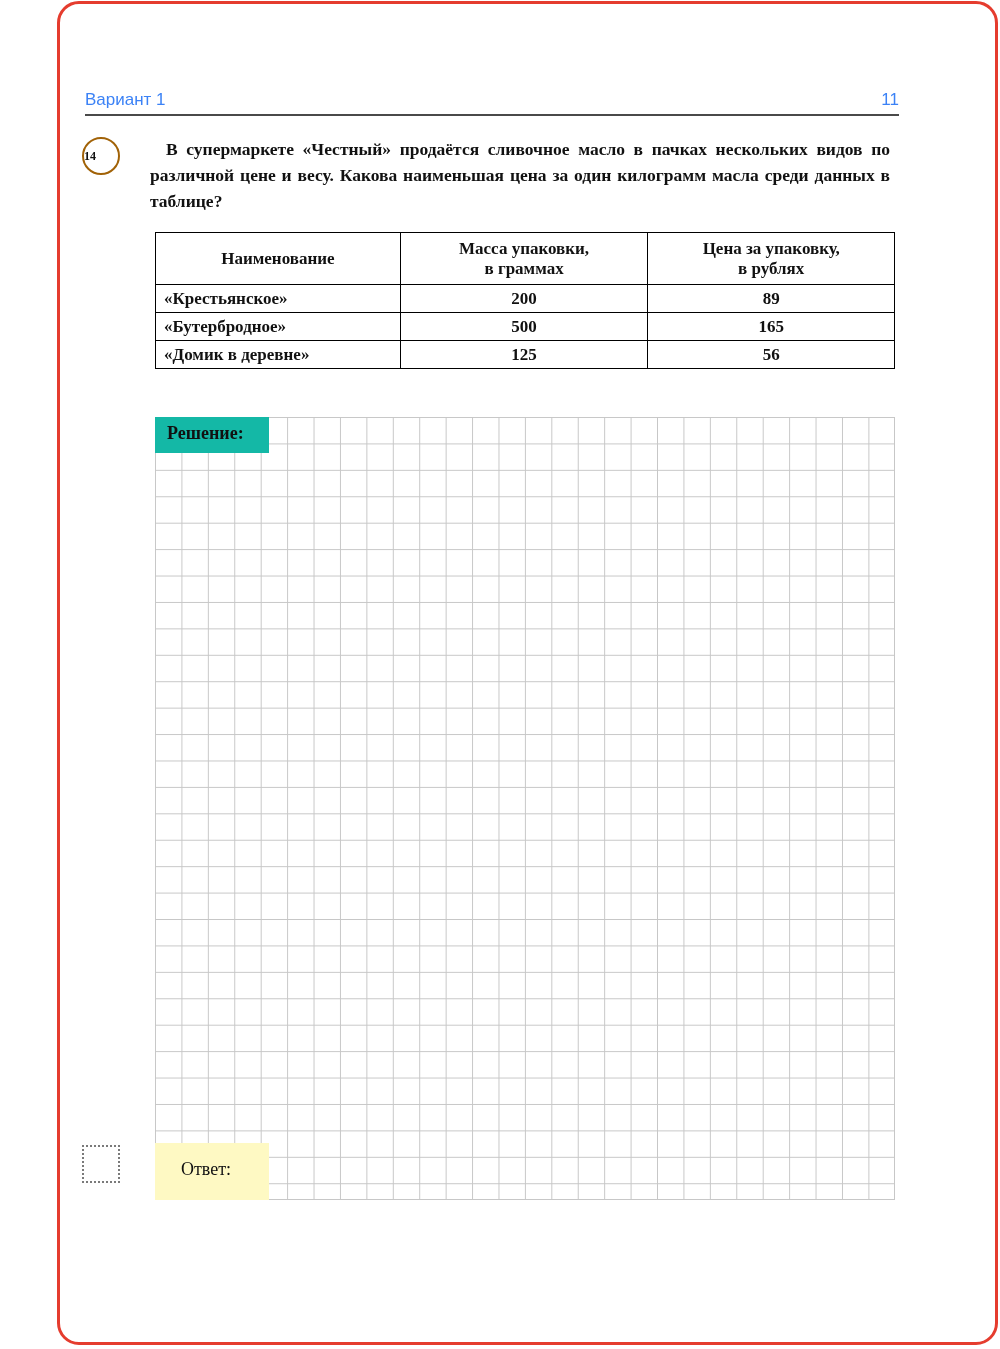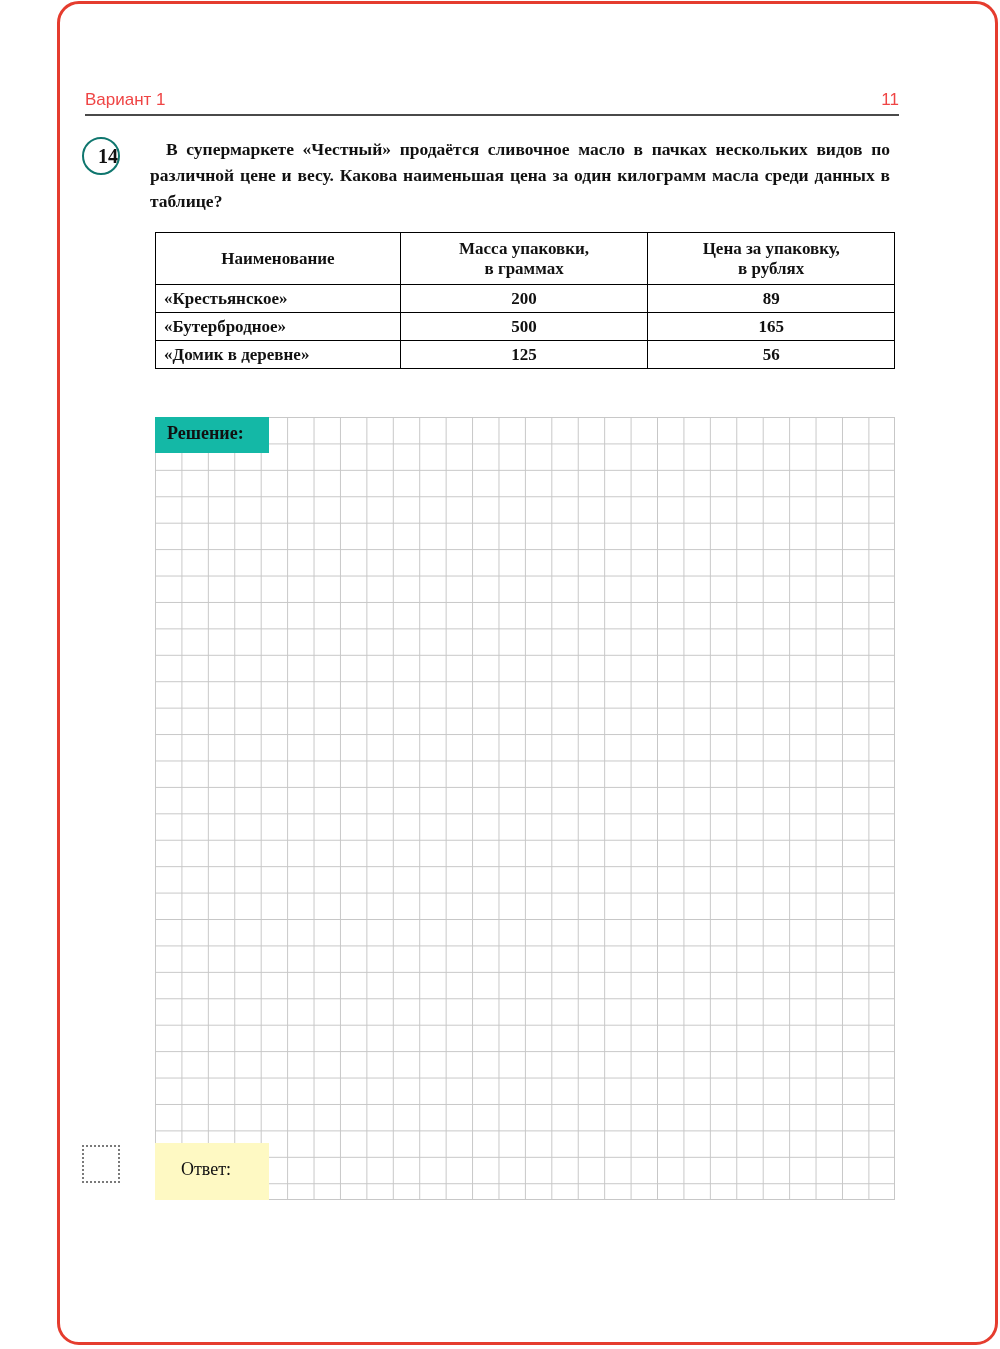"Вариант 1" .header-row { color: #ef4444 -> #3b82f6 }
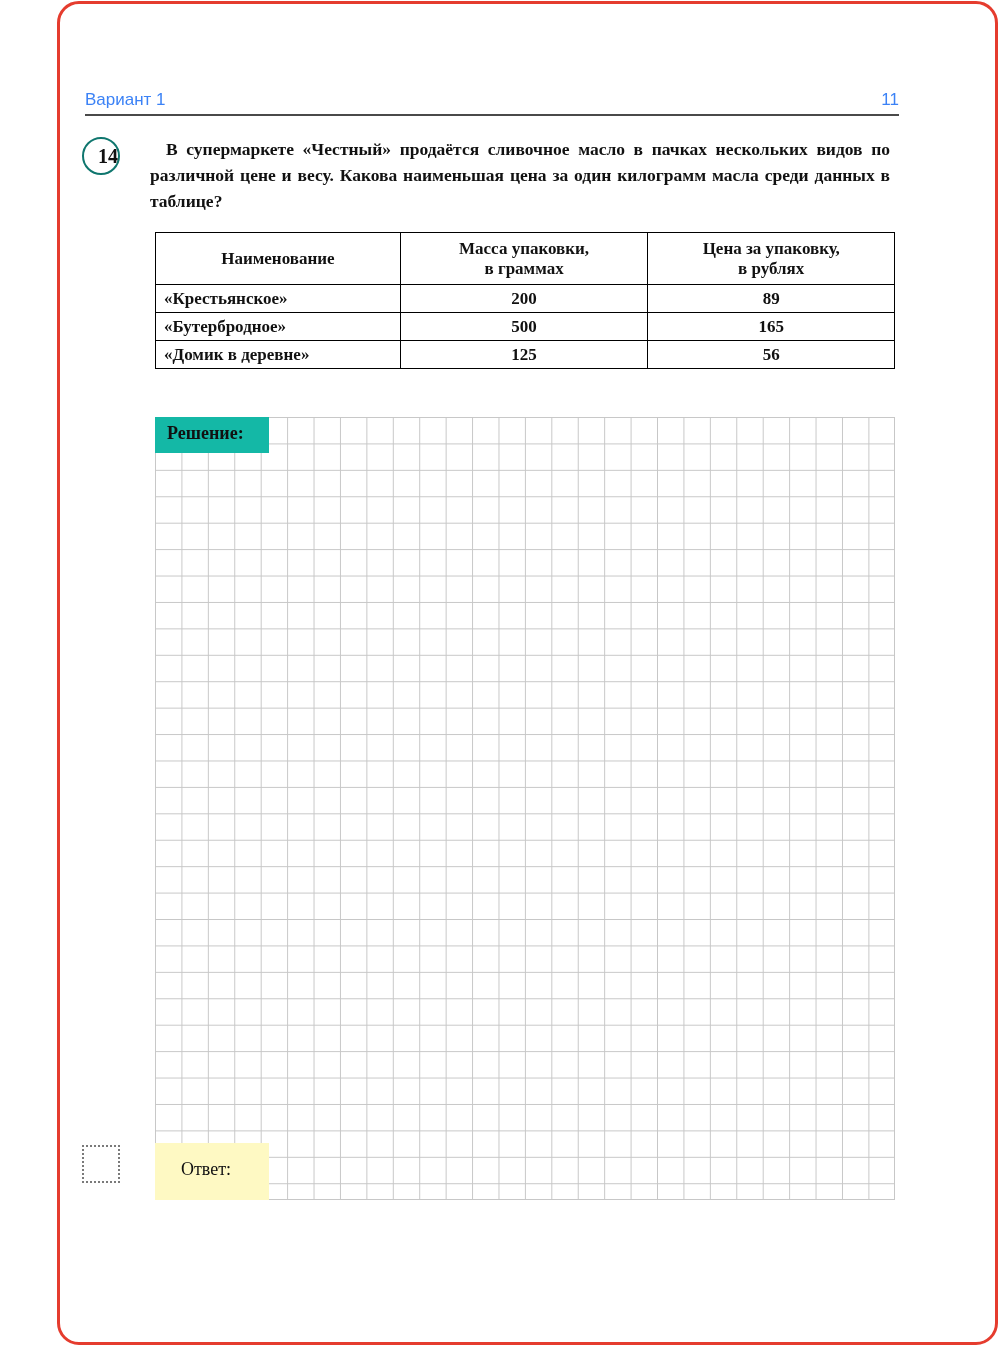"14" .problem-circle { border: 2px solid #0f766e -> 2px solid #a16207; font-size: 20px -> 12px; justify-content: flex-end -> flex-start }
